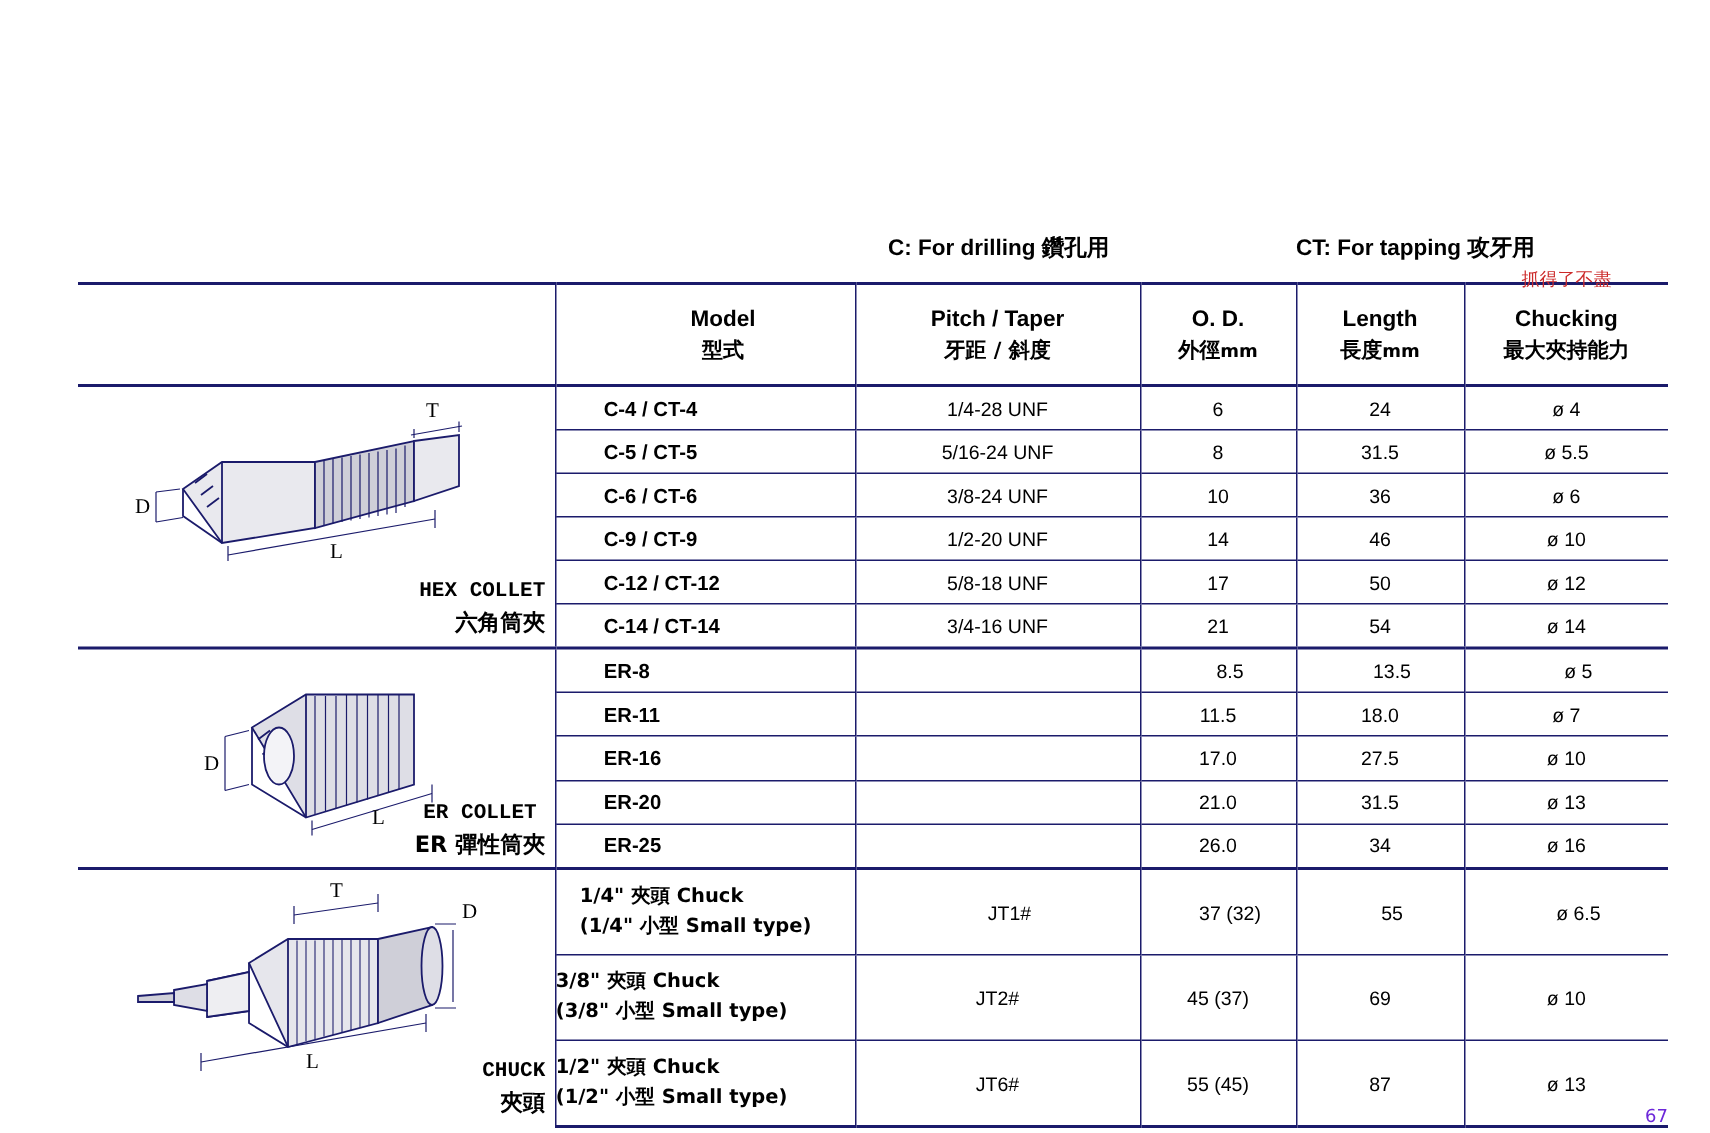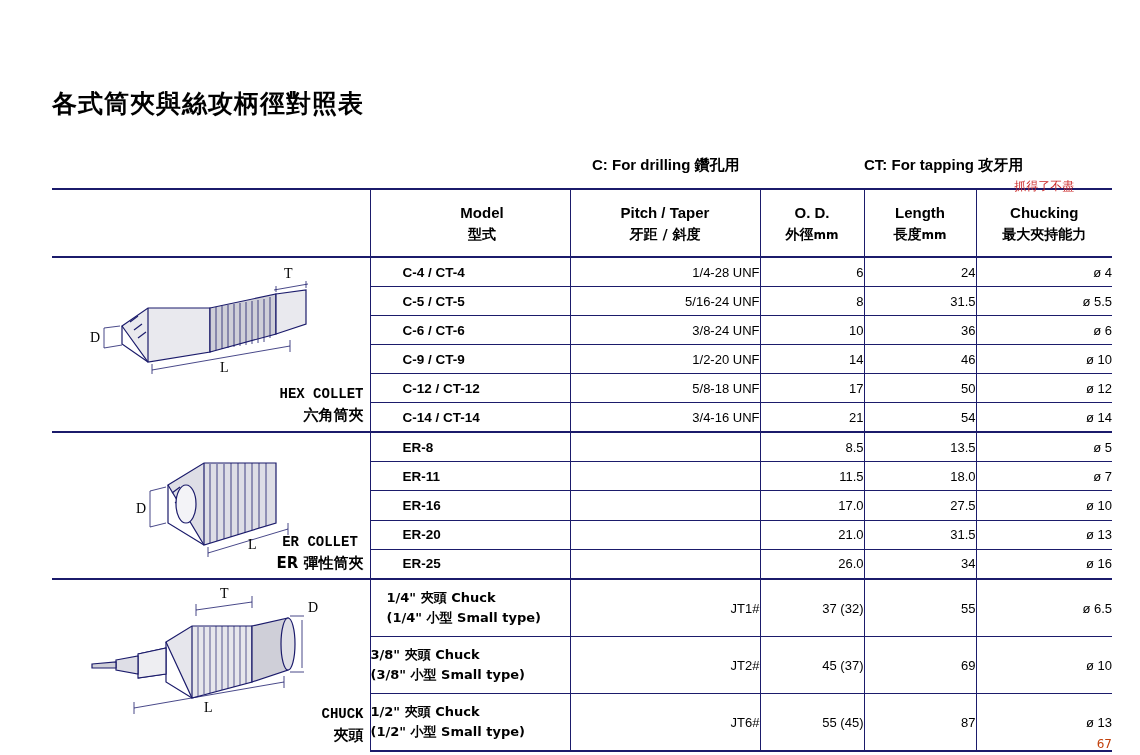"各式筒夾與絲攻柄徑對照表" div.title-cn { html: <div>各式筒夾與絲攻柄徑對照表</div> -> none }
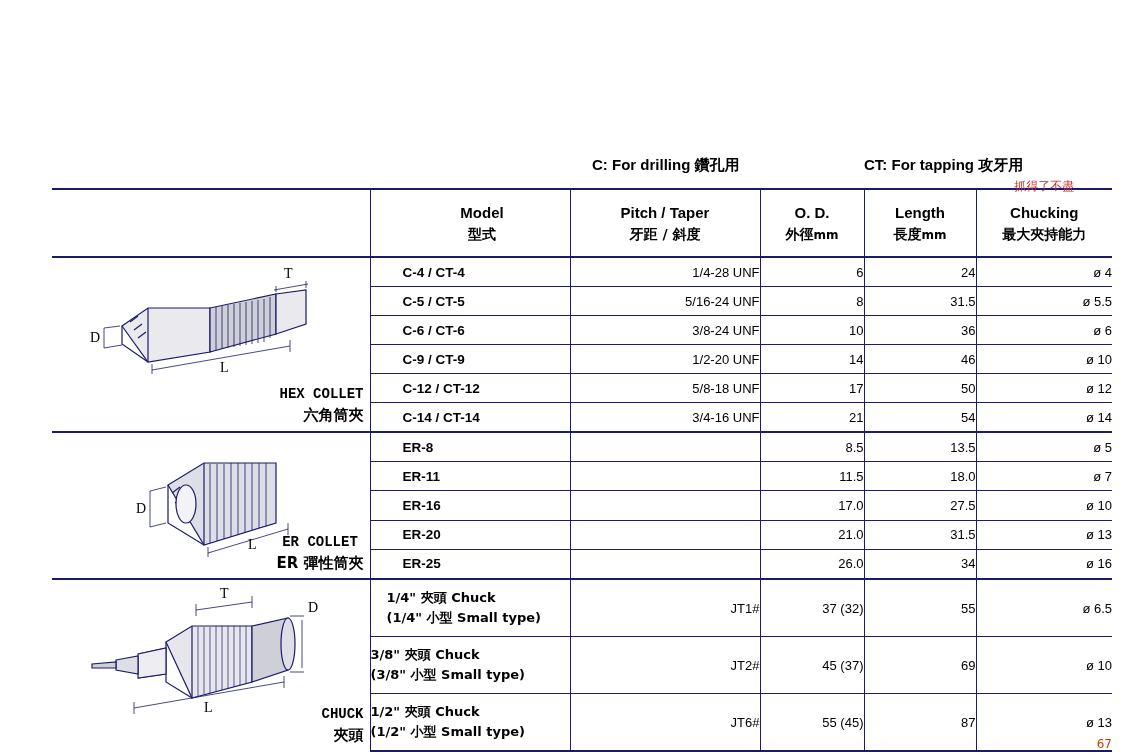"1/4-28 UNF" .row .ctr { text-align: right -> center }
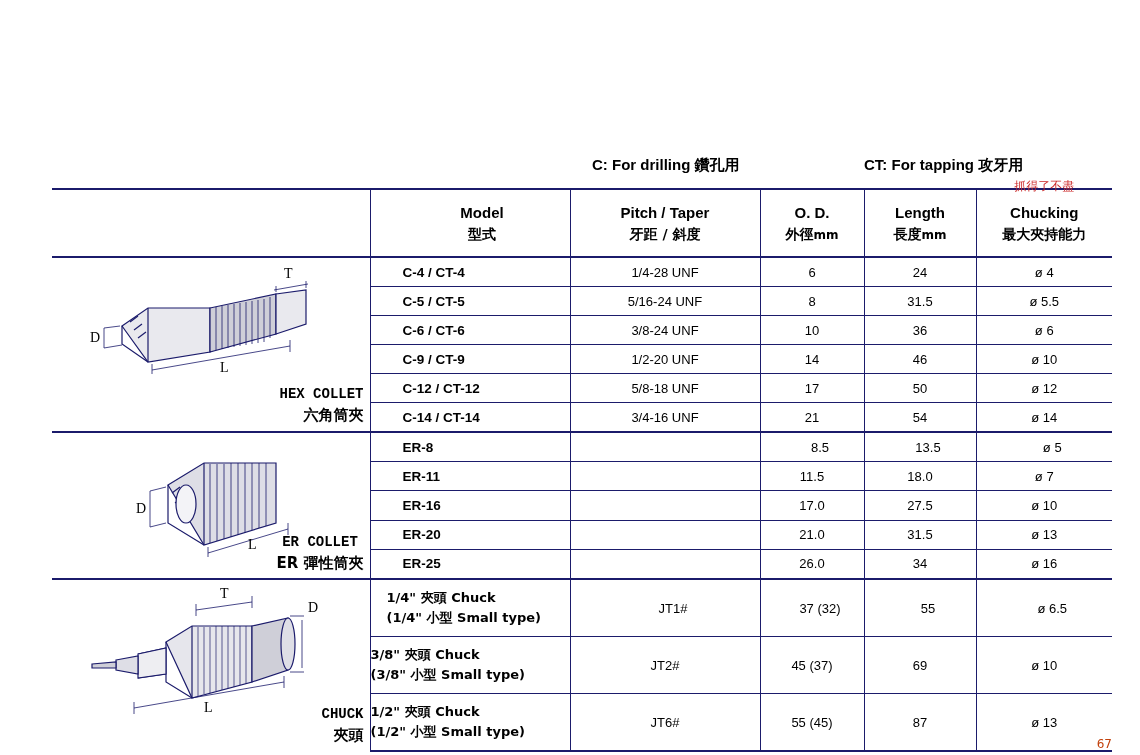"67" .page-num { color: #c2410c -> #6d28d9 }
